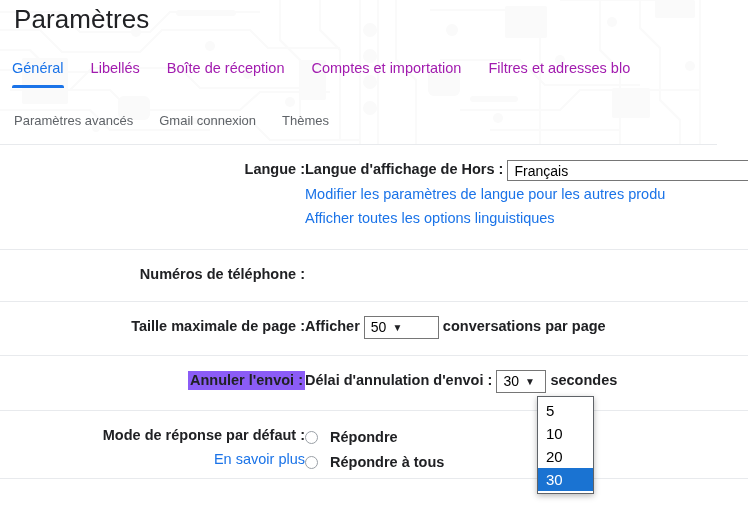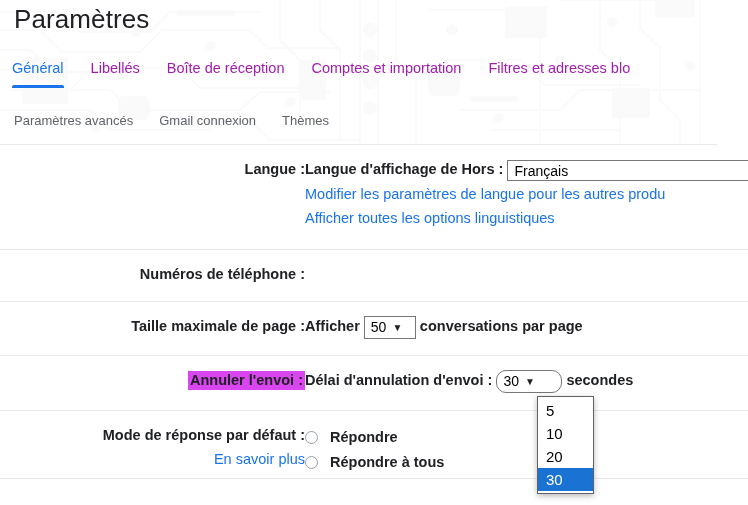"50 ▼" .sel-50 { width: 52px -> 75px }
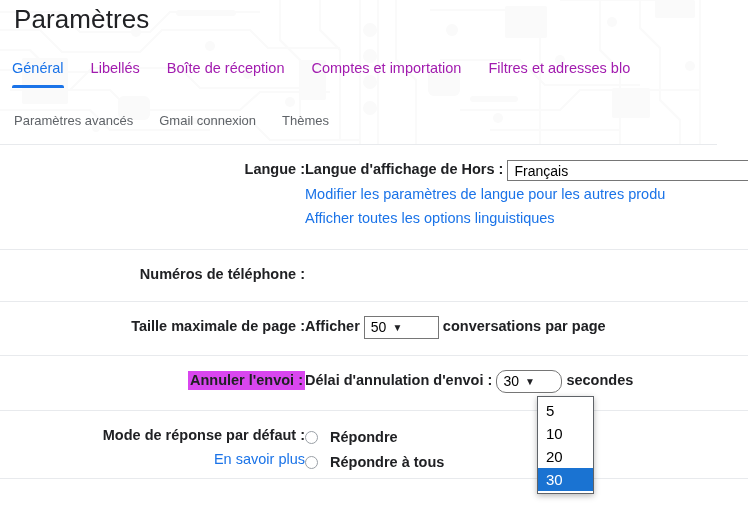"Annuler l'envoi :" .highlight { background: #d946ef -> #8b5cf6 }
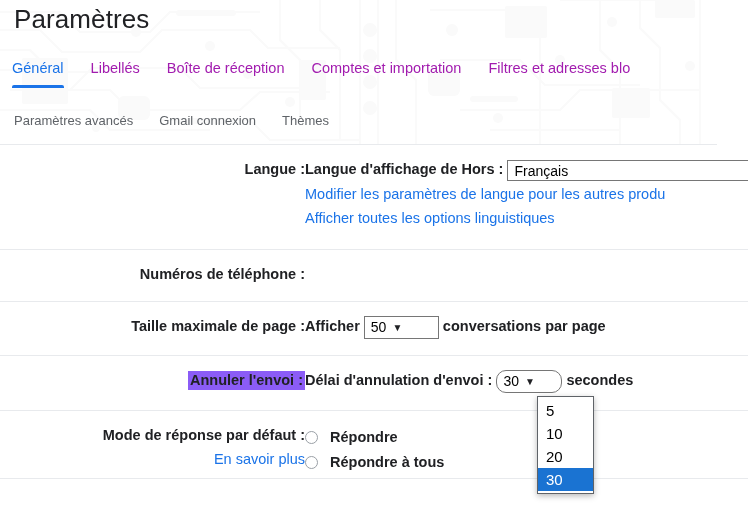"30 ▼" .sel-30 { border-radius: 10px -> none; width: 66px -> 50px }
